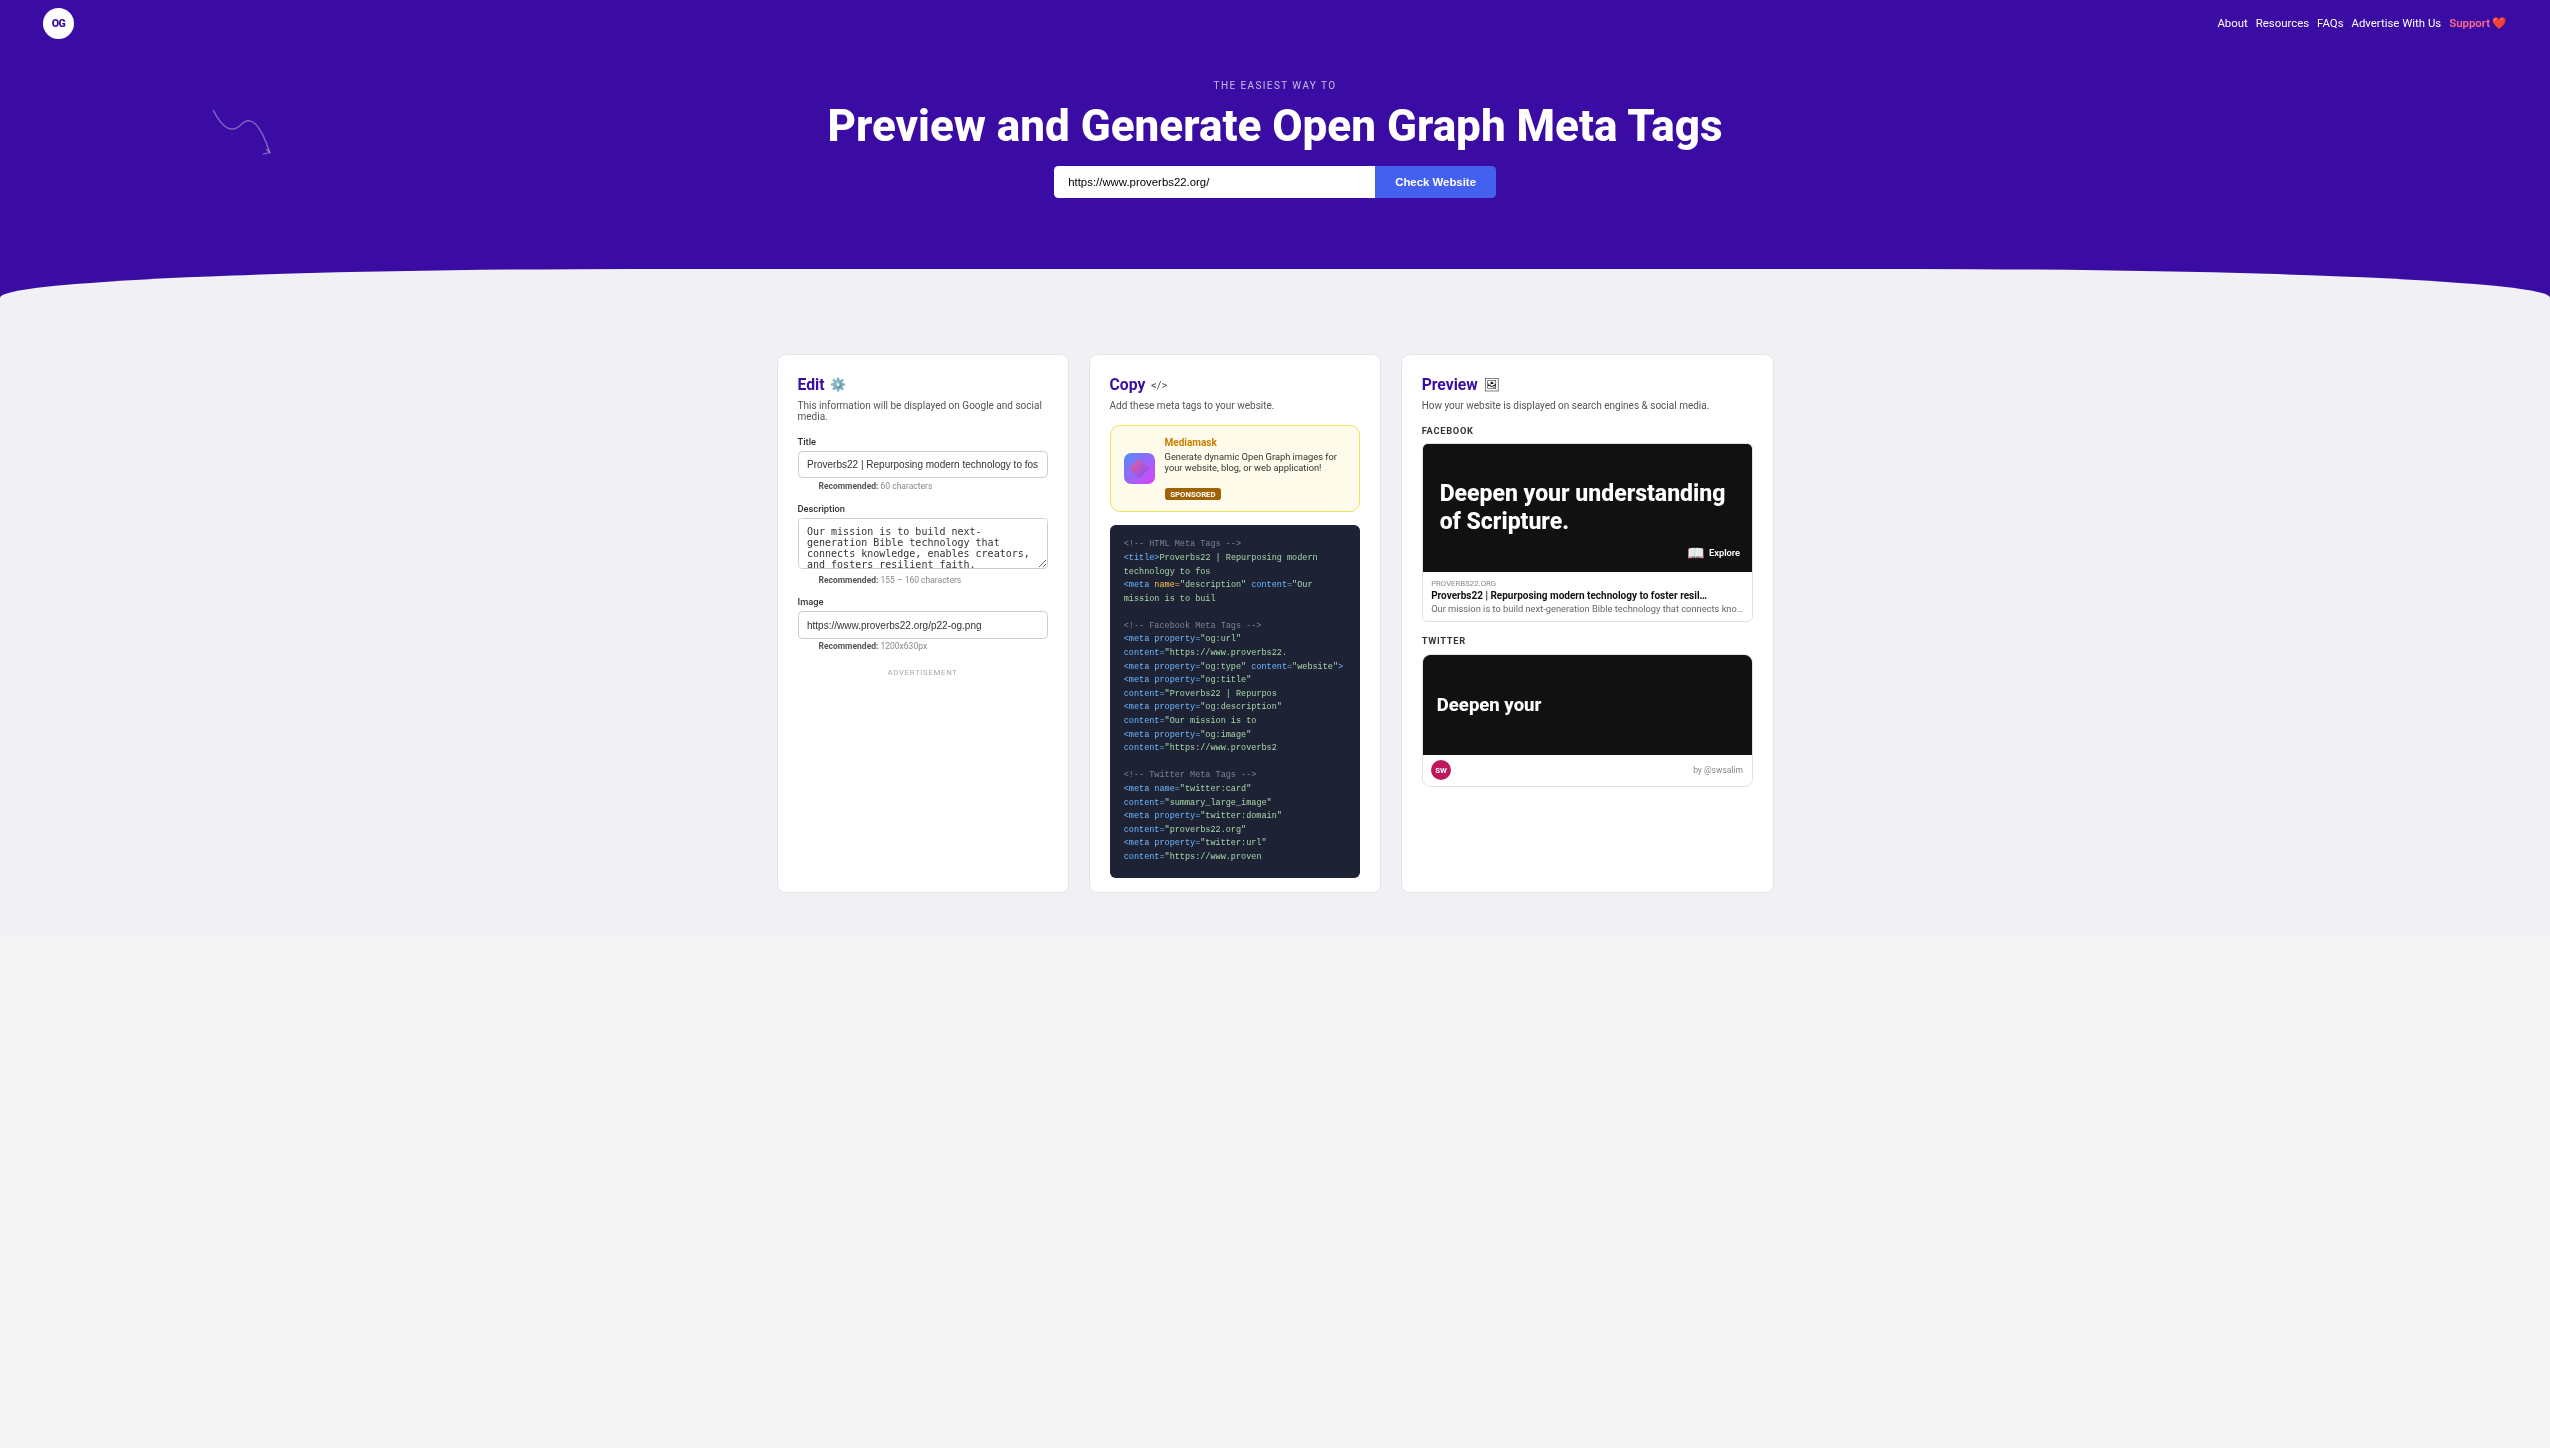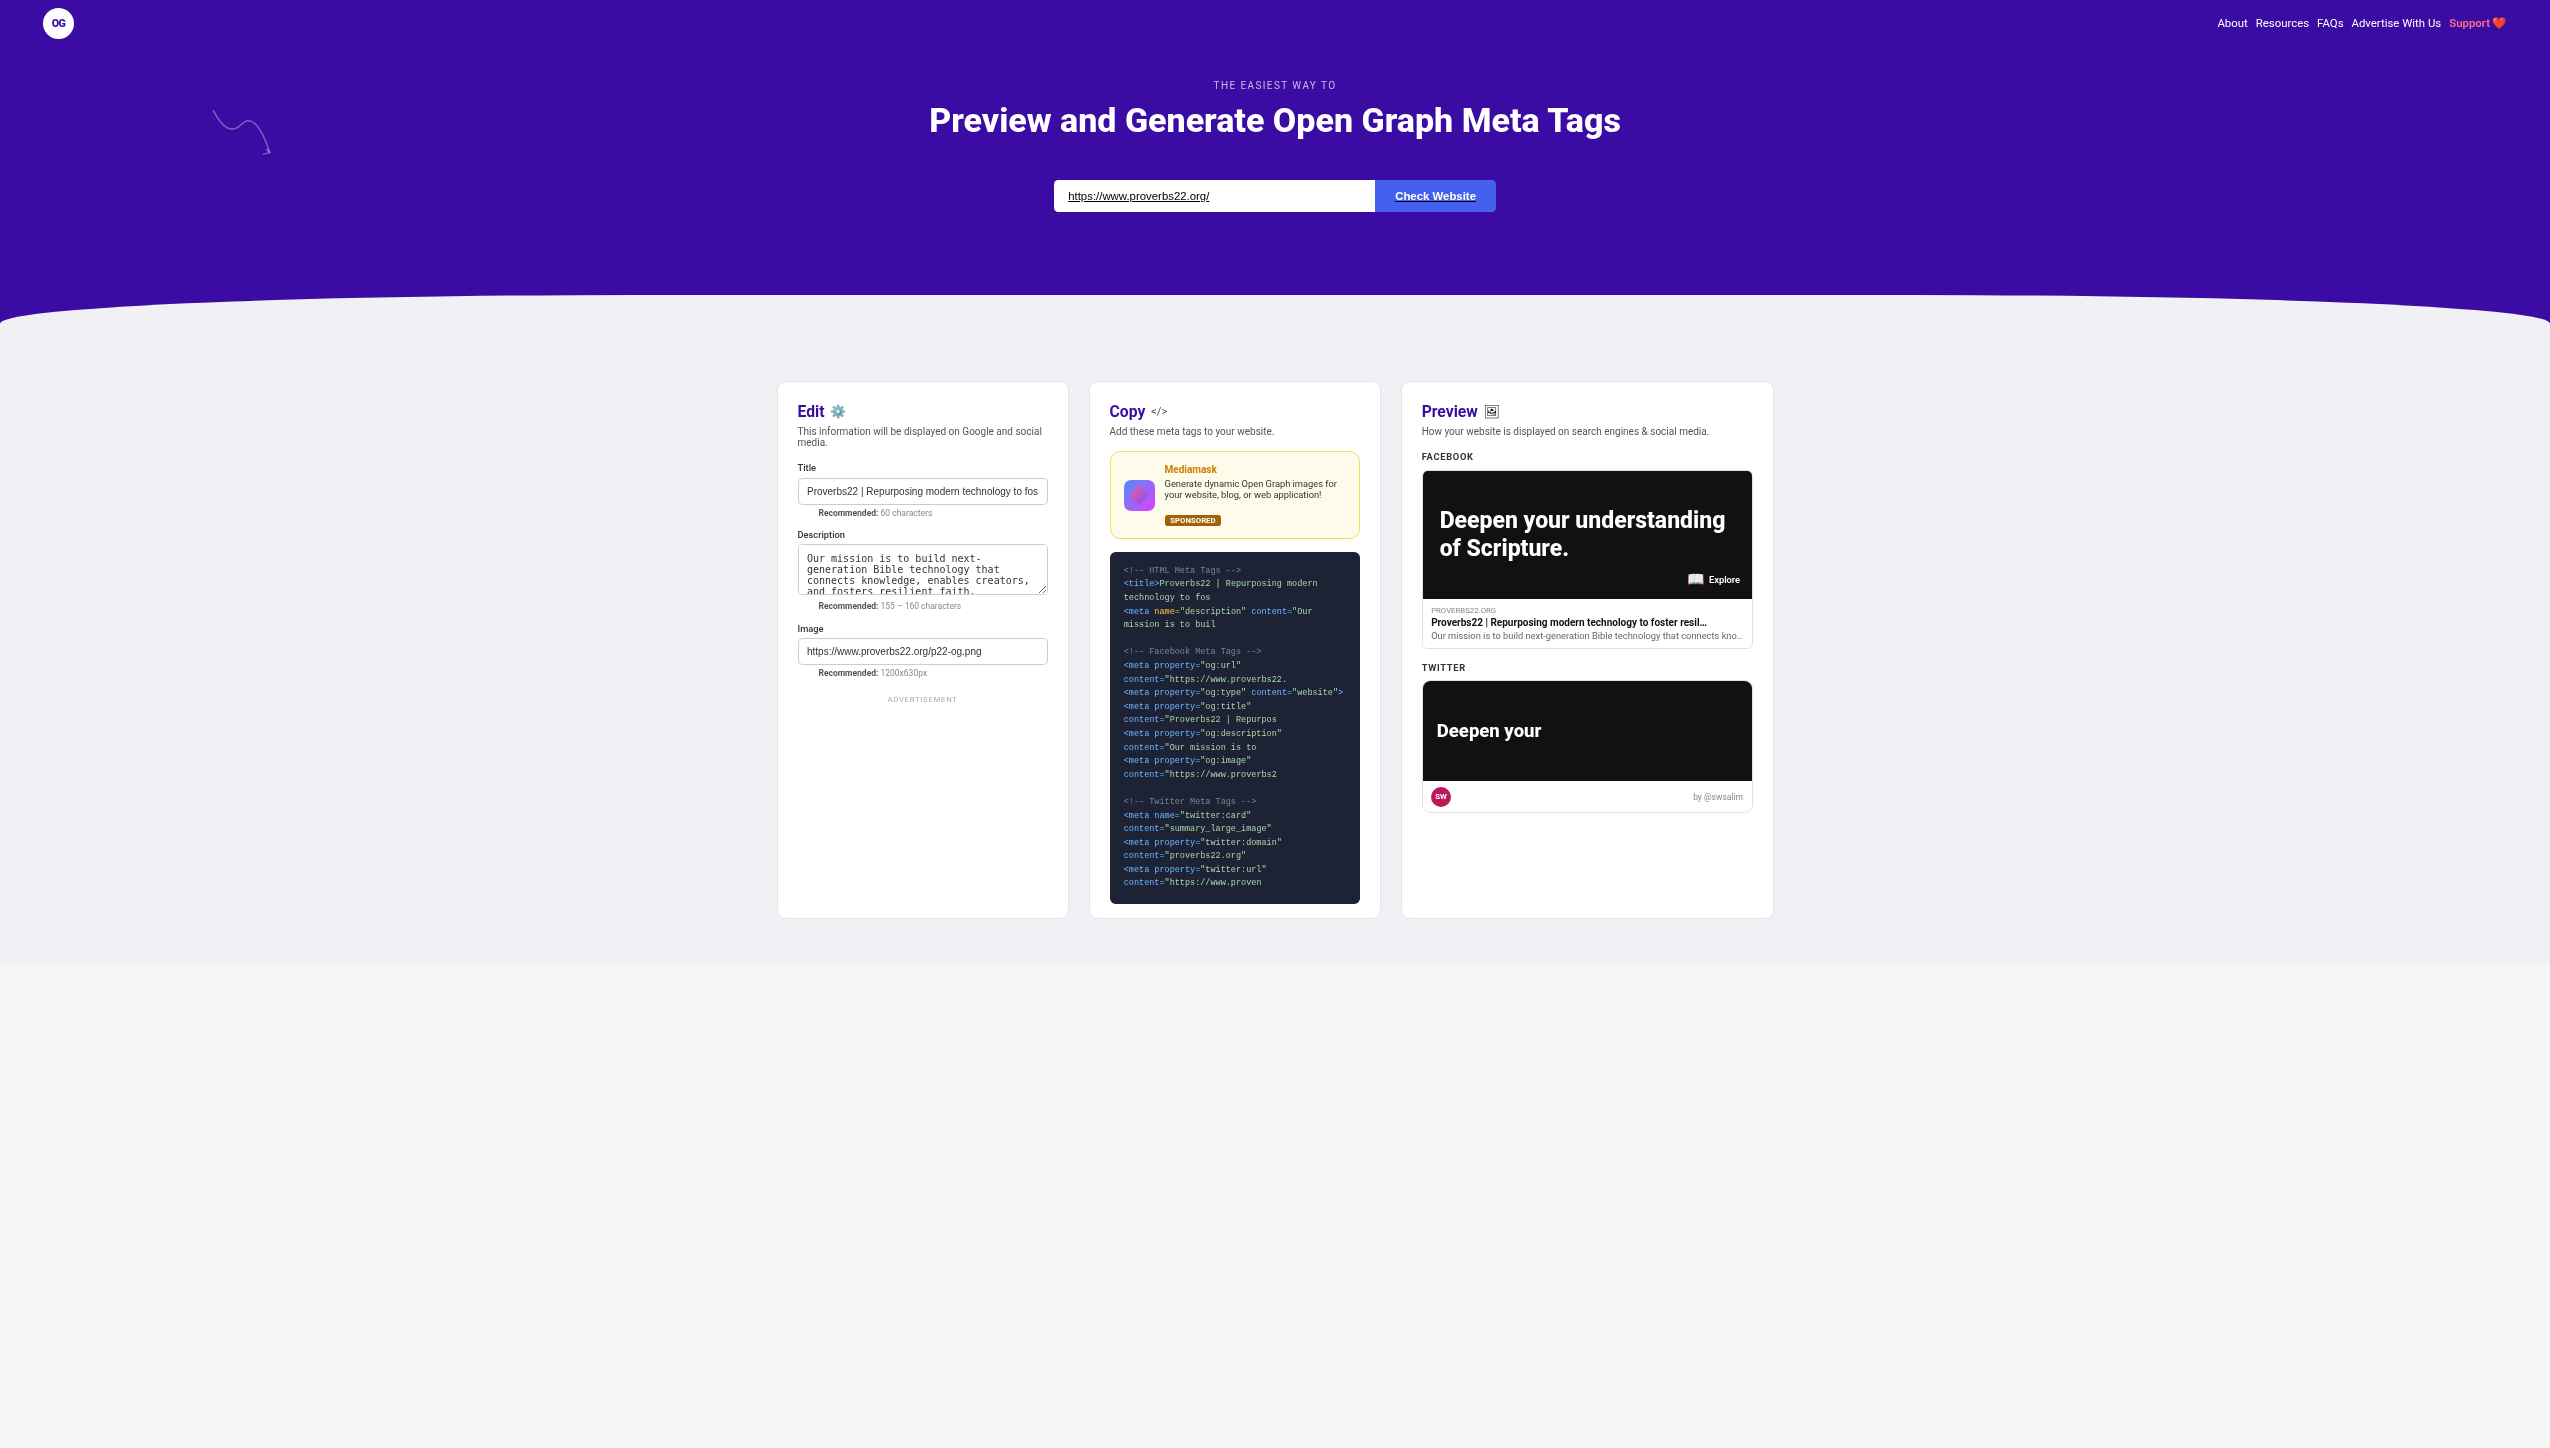"Preview and Generate Open Graph" .hero-title { font-size: 34px -> 44px; margin-bottom: 40px -> 14px }
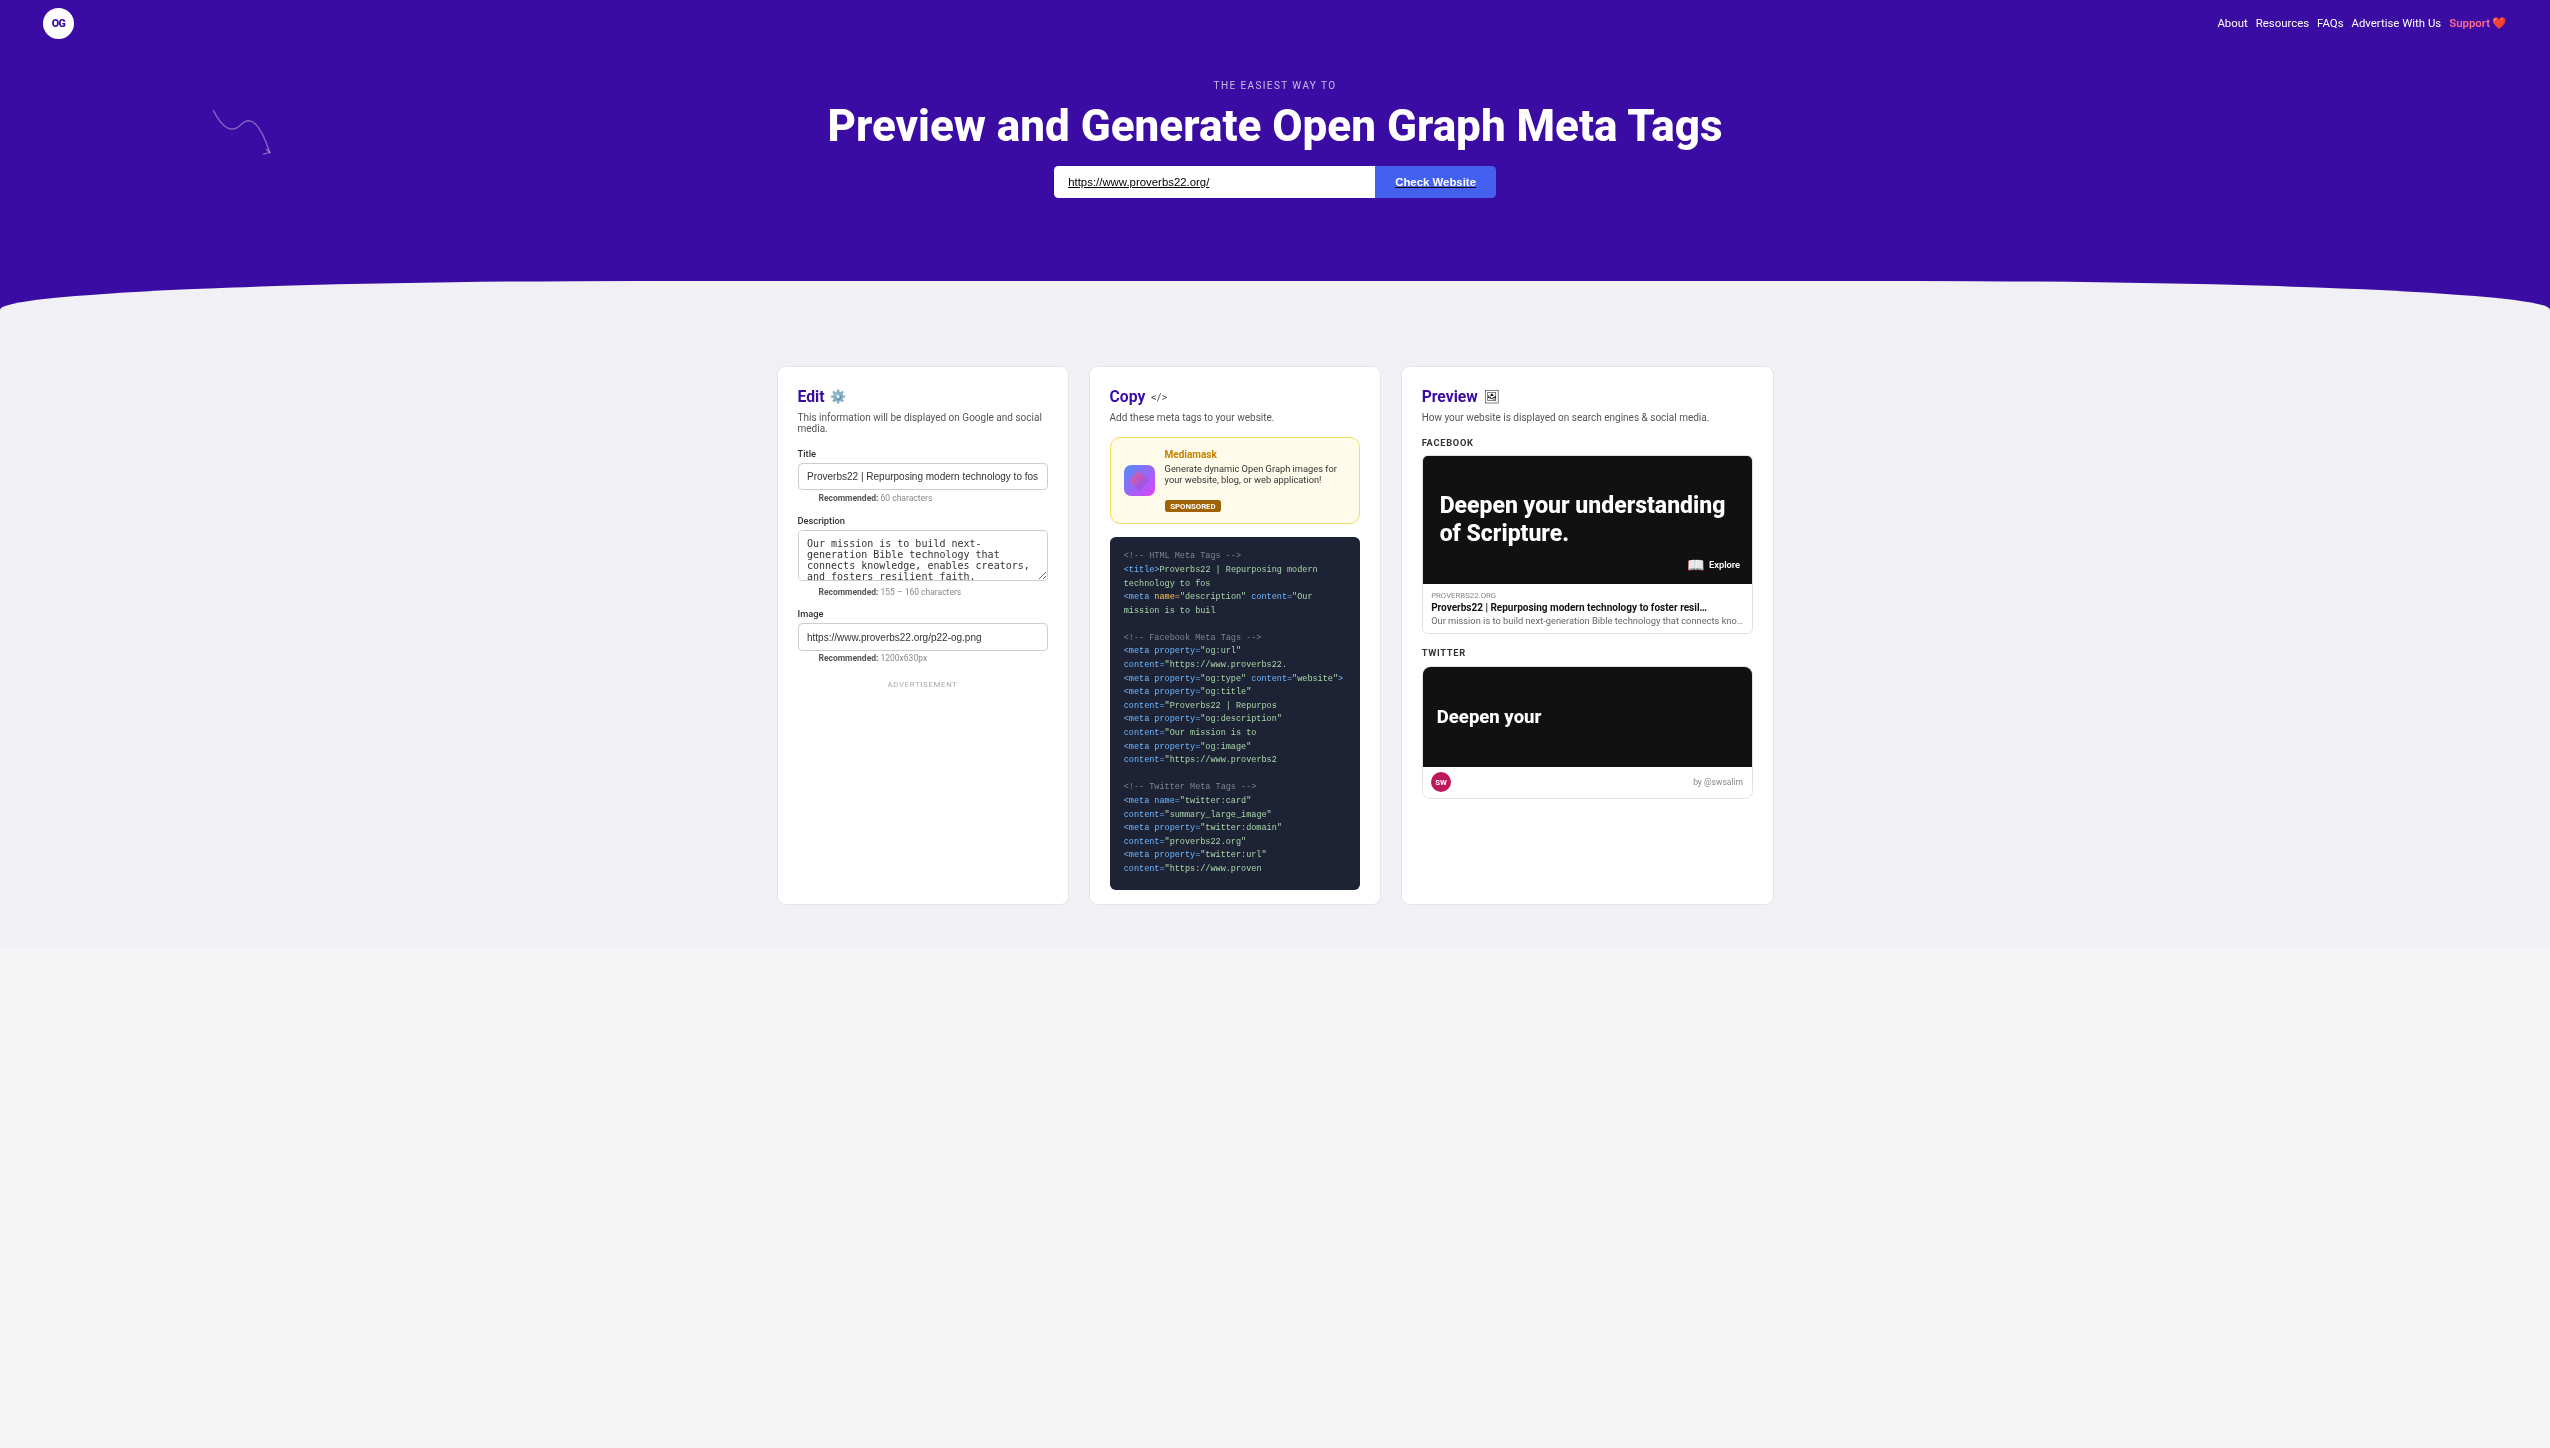"https://www.proverbs22.org/" .hero-input-row { margin: 12px auto -> 0 auto; text-decoration: underline -> none }
